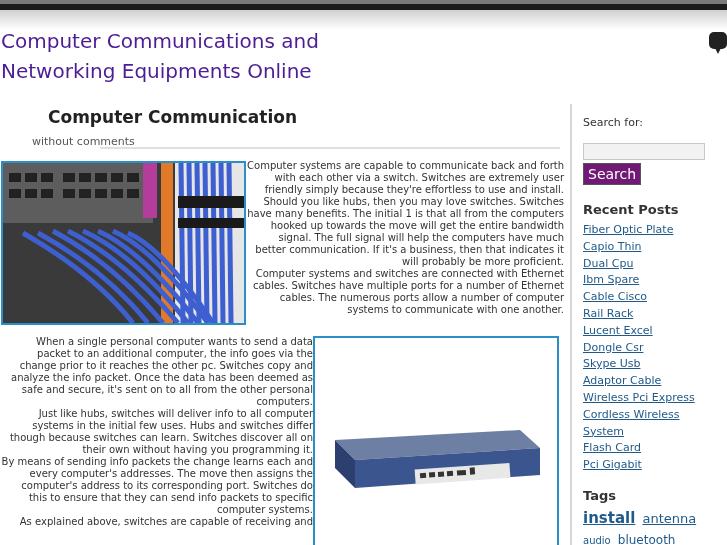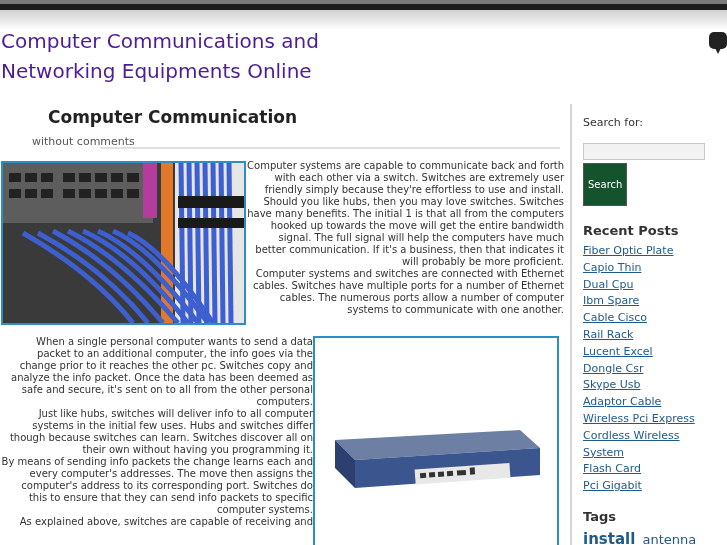"Search" .search-button { background: #14532d -> #701a75; font-size: 10px -> 14px; padding: 15px 4px -> 2px 4px }
